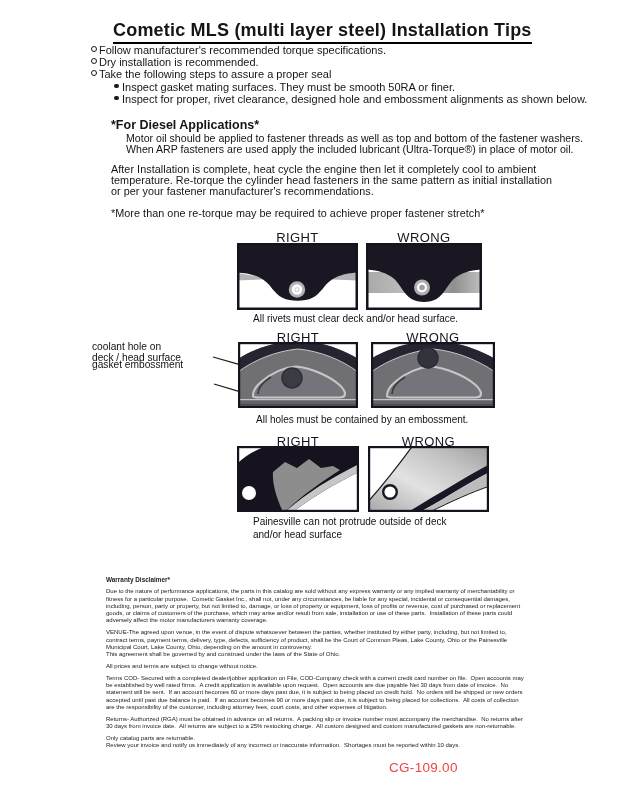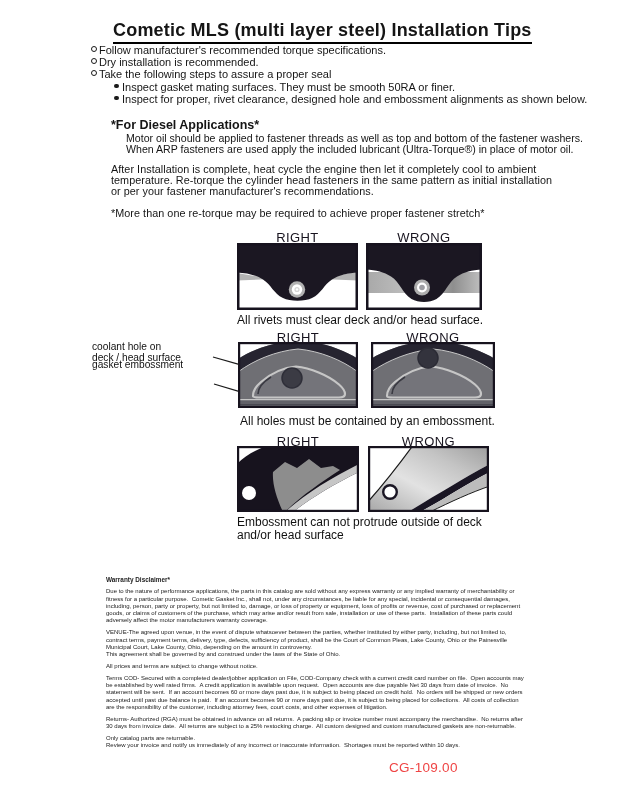"All rivets must clear deck" .fig-caption { font-size: 12px -> 10px; margin-left: none -> 16px }
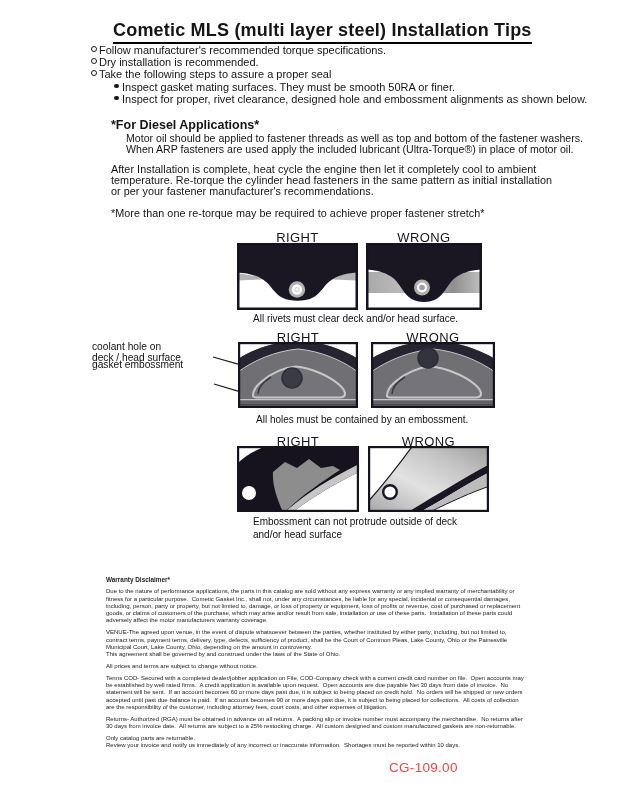"Embossment can not protrude outside" div.abs { text: Embossment -> Painesville }
